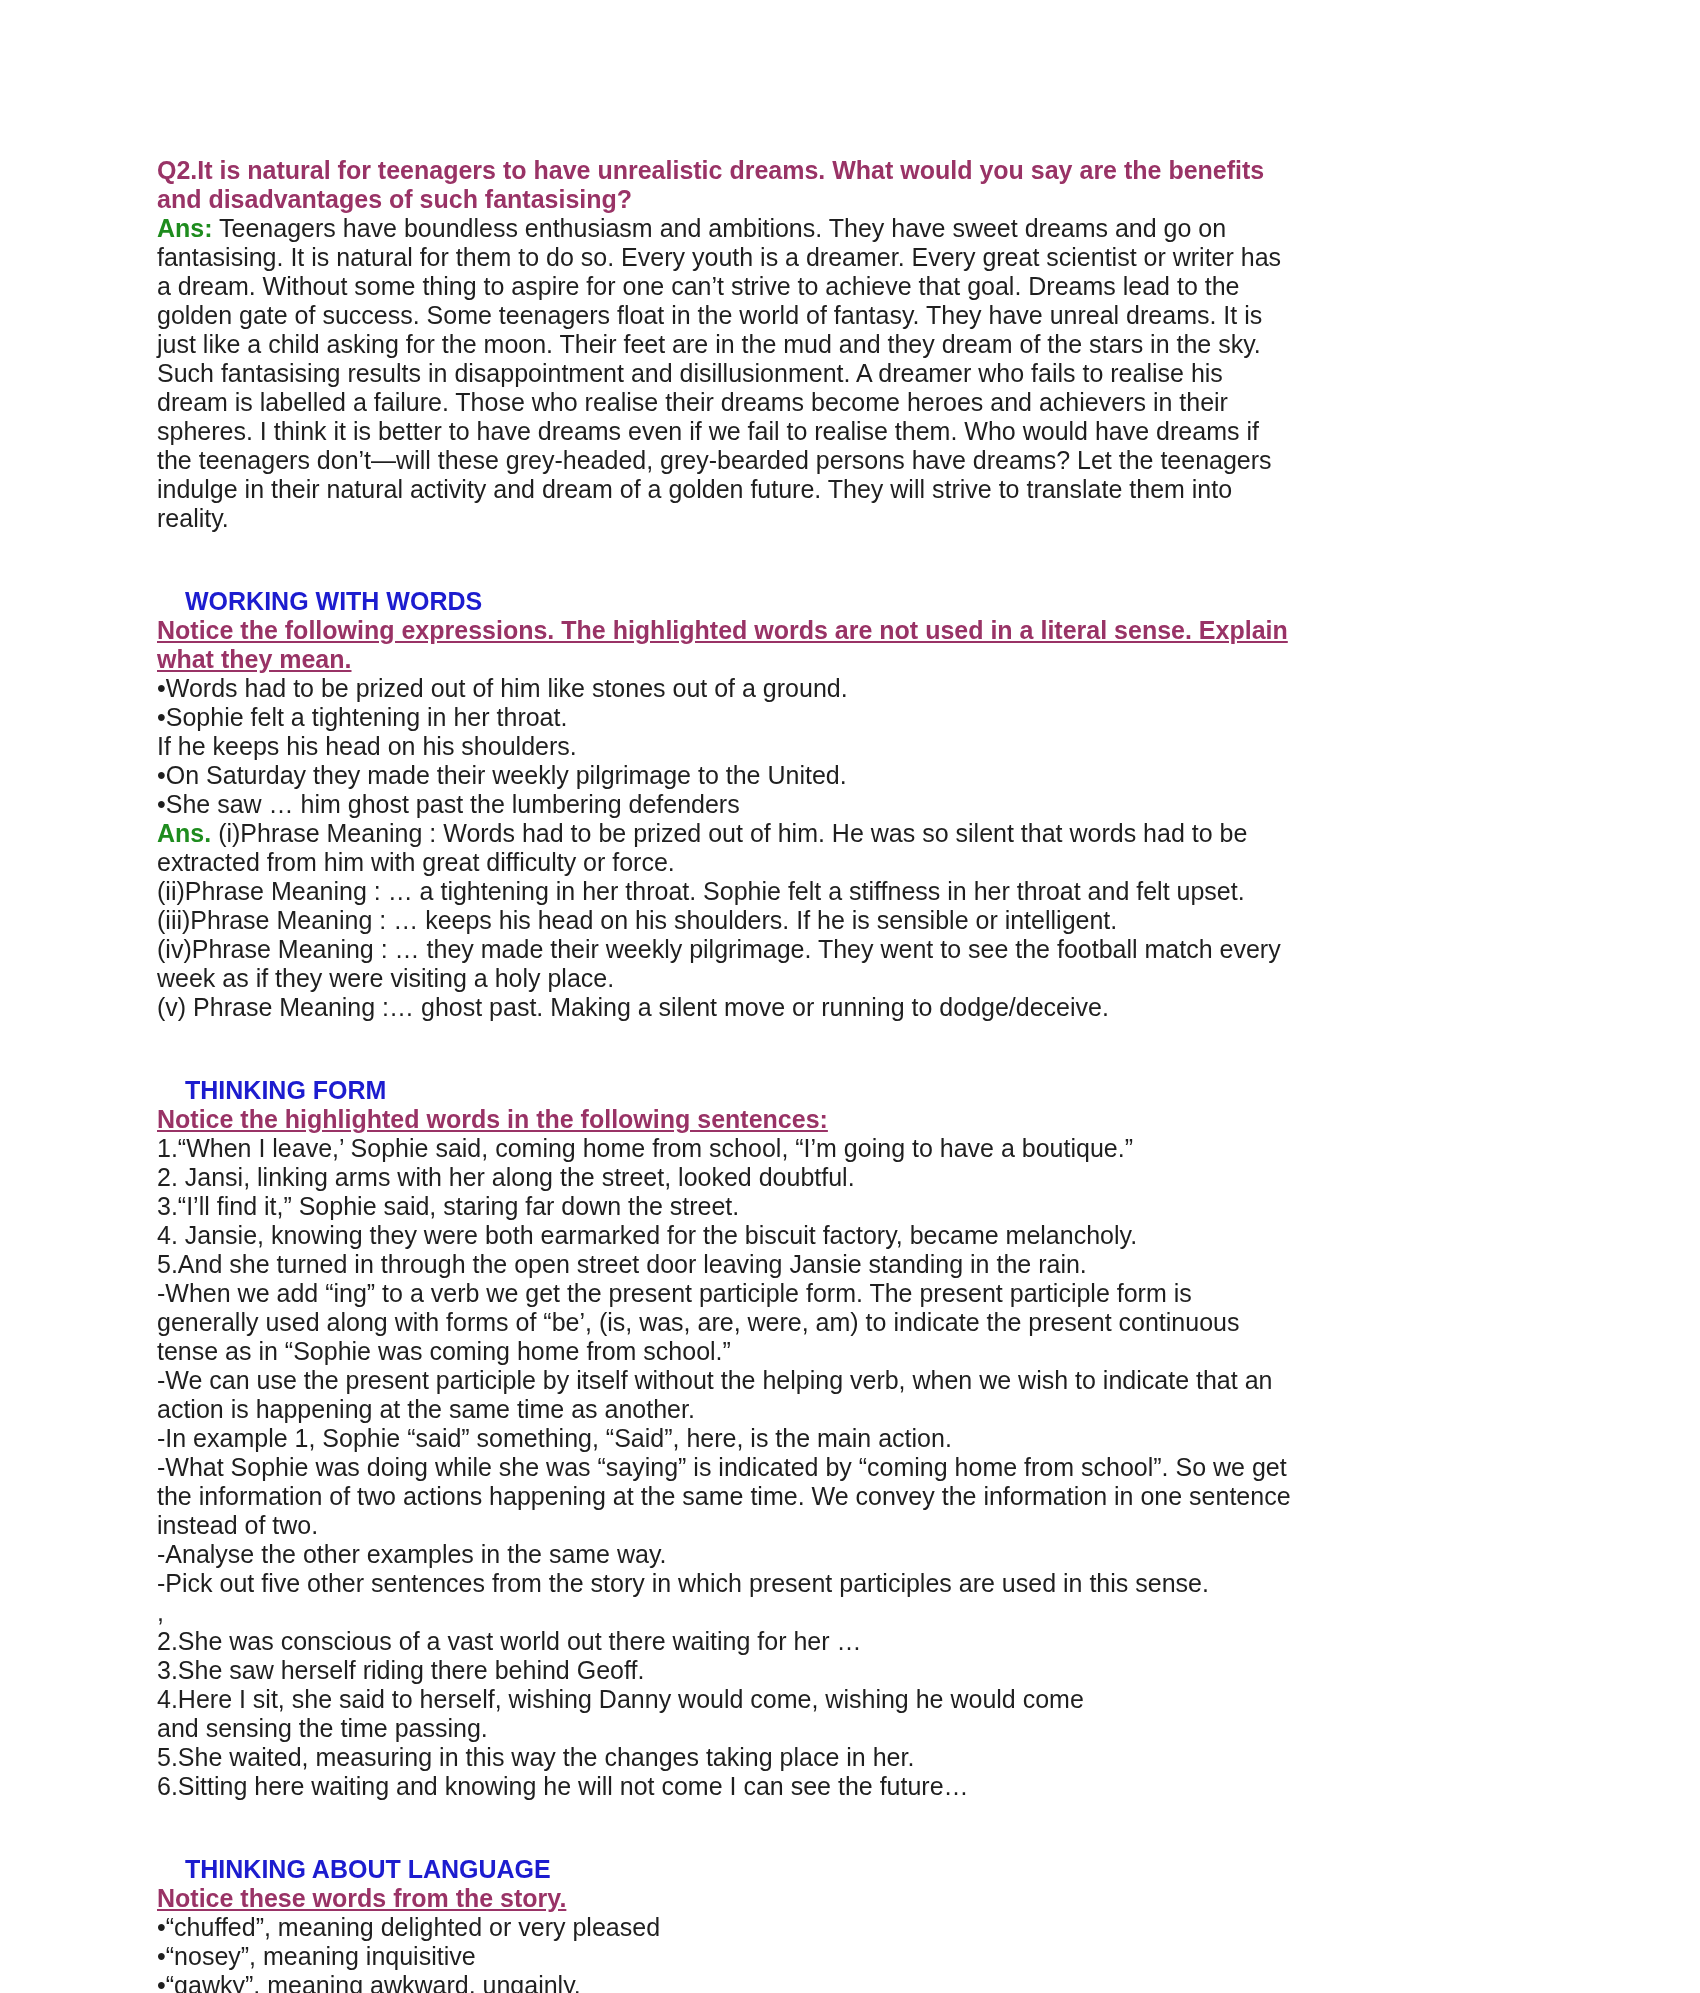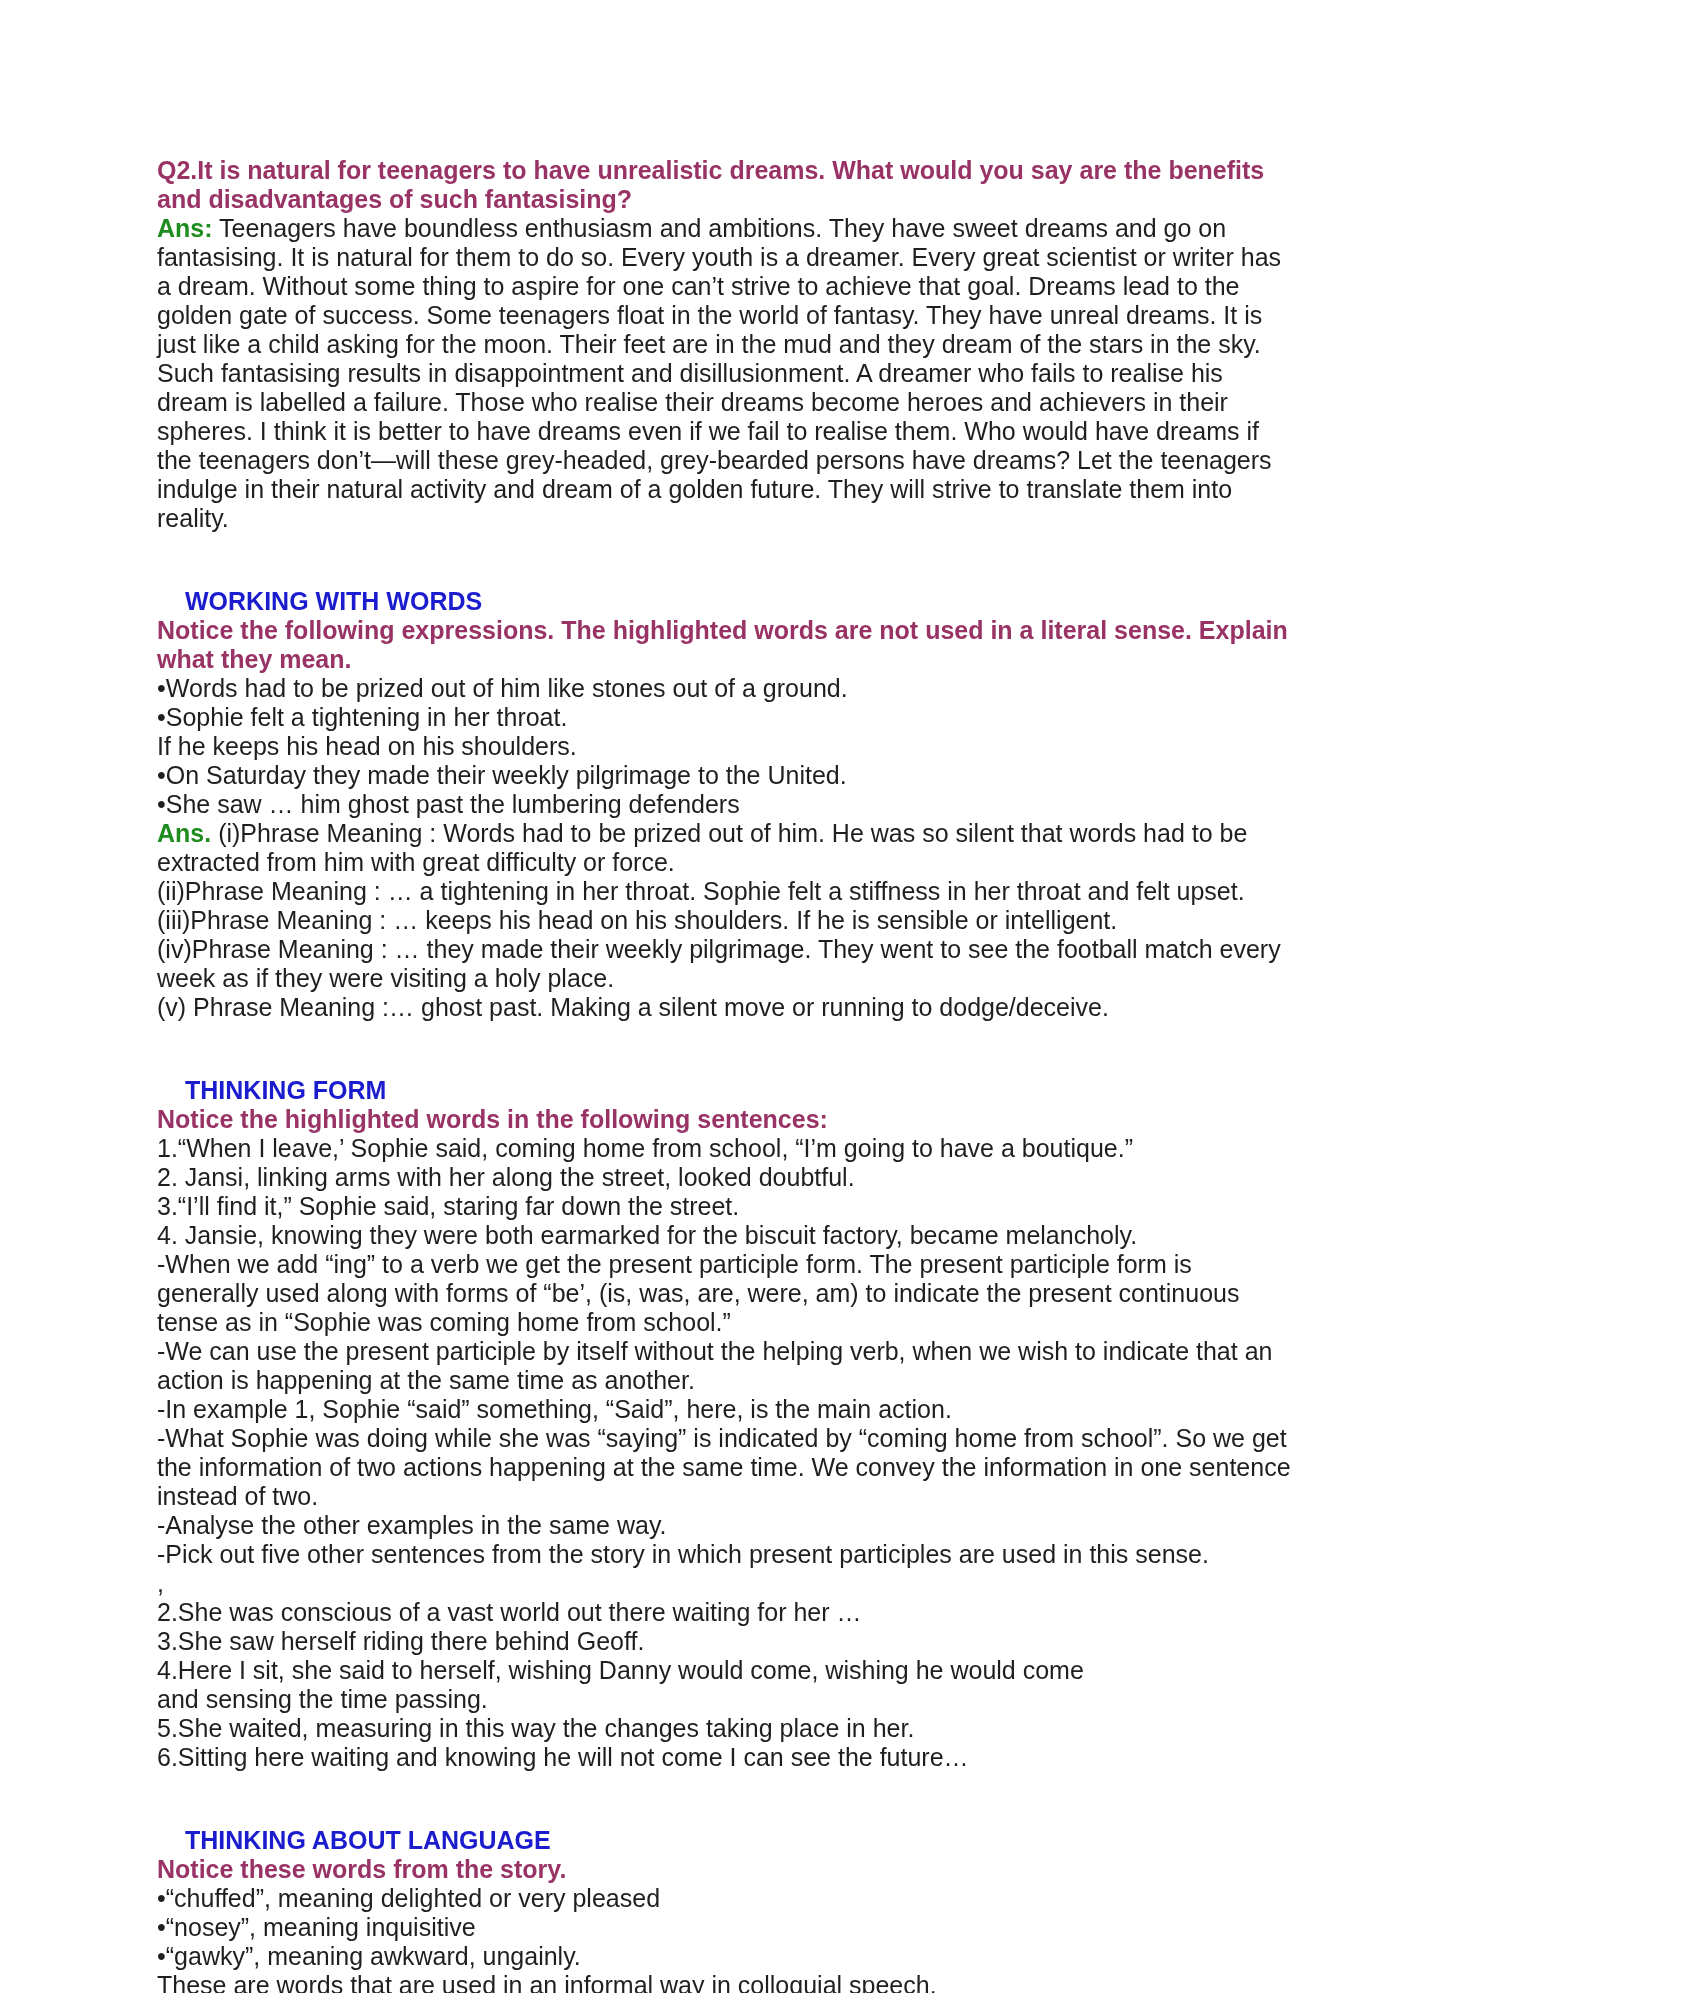"Notice the following expressions. The" .sub-heading { text-decoration: none -> underline }
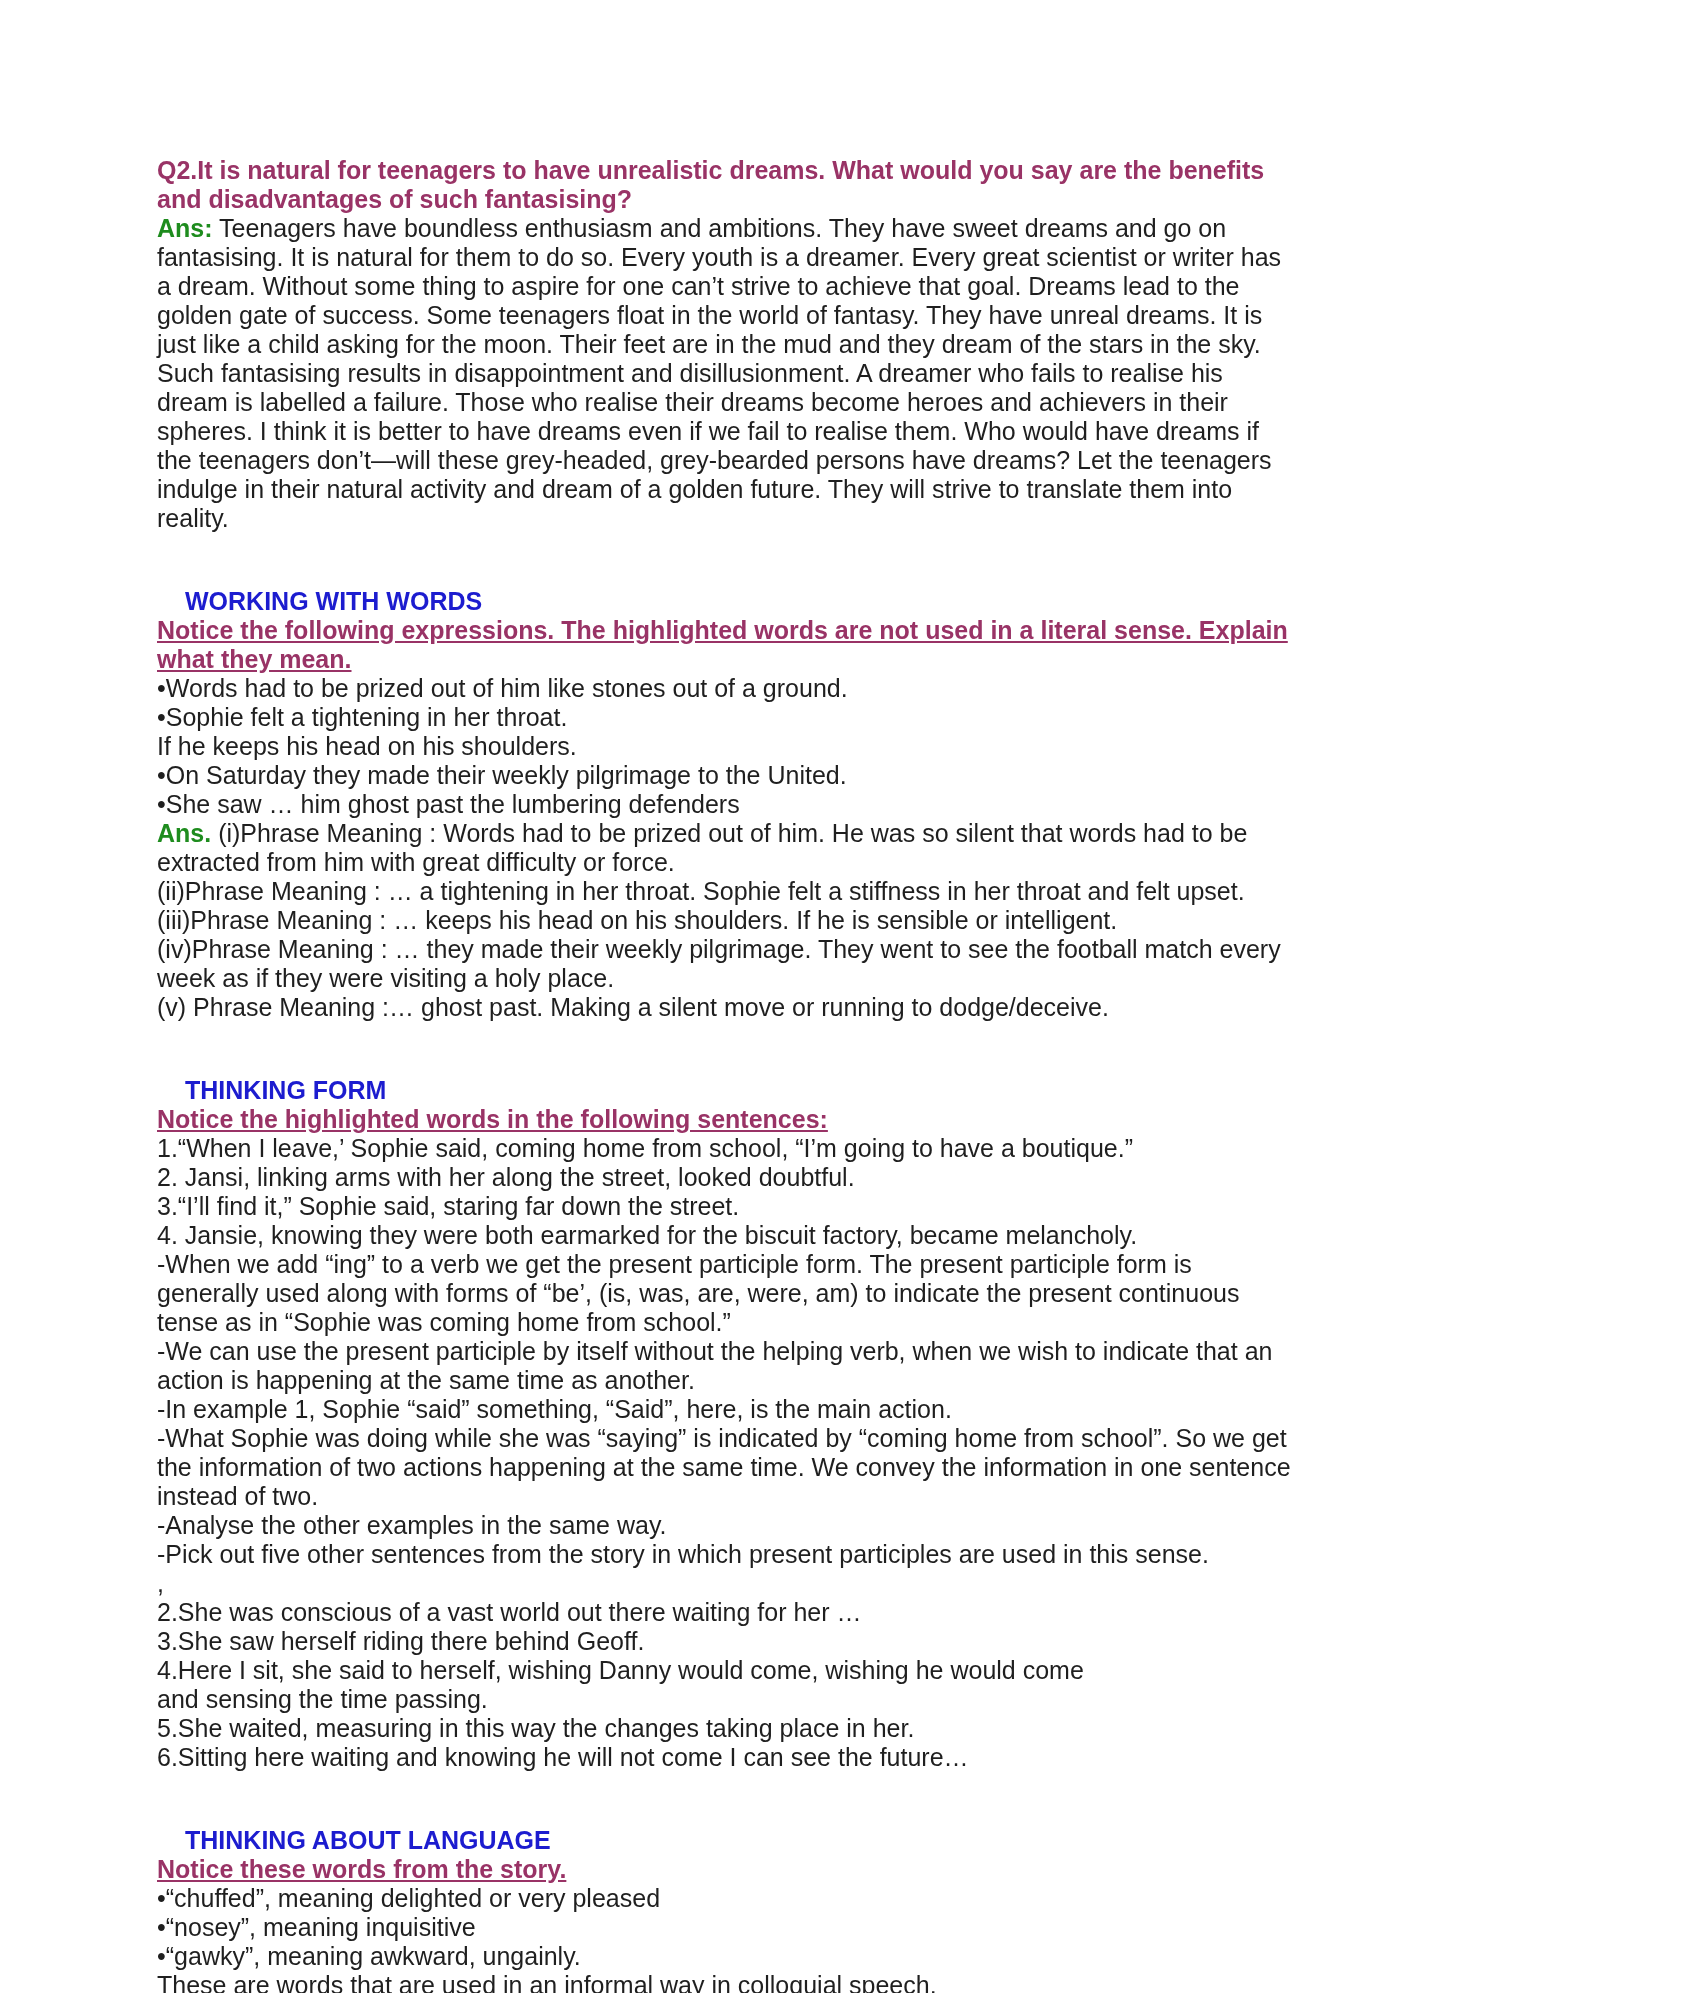"5.And she turned in through" p.body-para { html: none -> <p>5.And she turned in through the open street door leaving Jansie standing in the rain.</p> }
